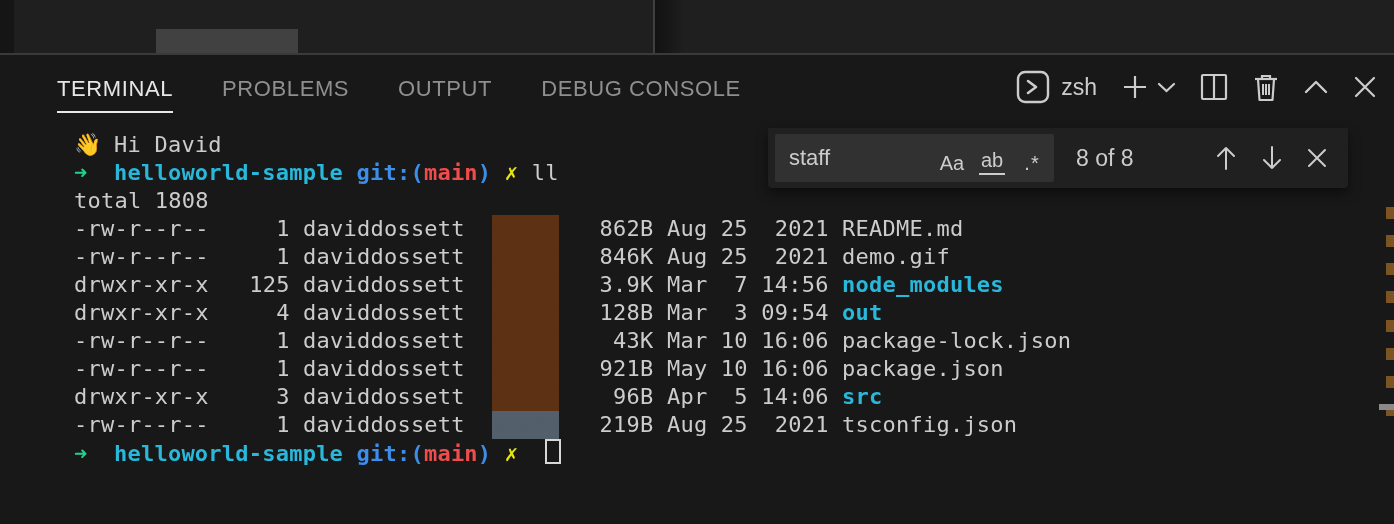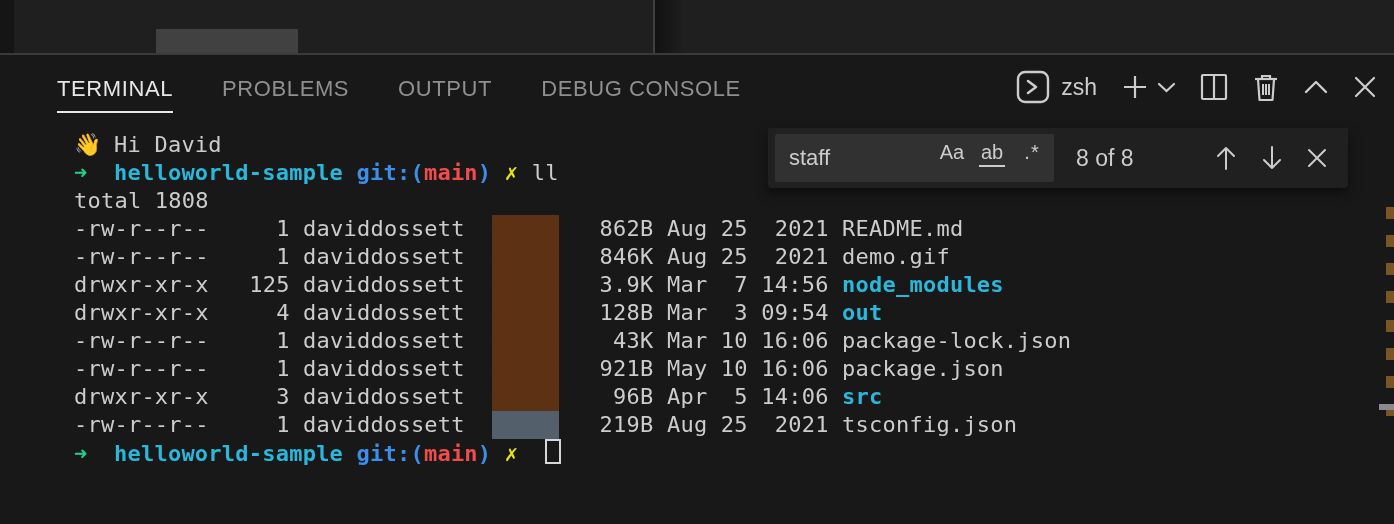"Aa" .toggle { align-items: flex-start -> flex-end }
